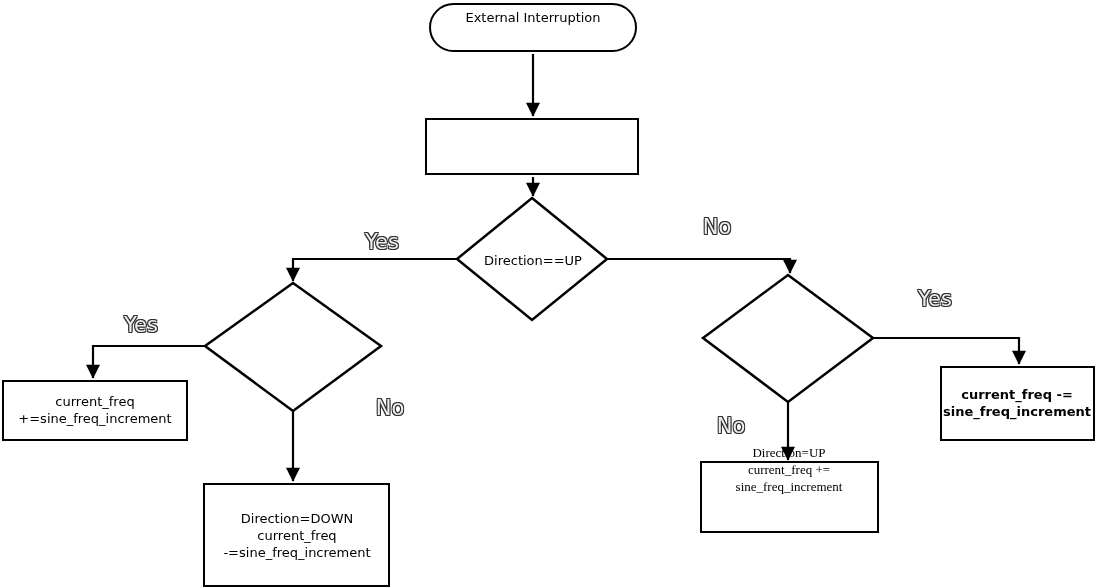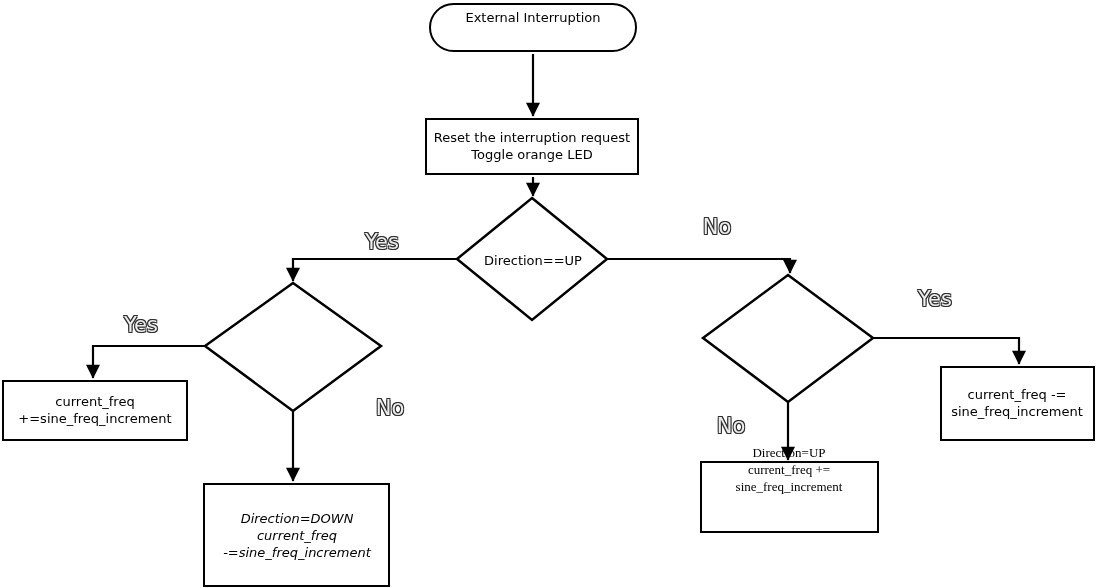"Reset the interruption request" div.node-text { html: <div>Reset the interruption request Toggle orange LED</div> -> none }
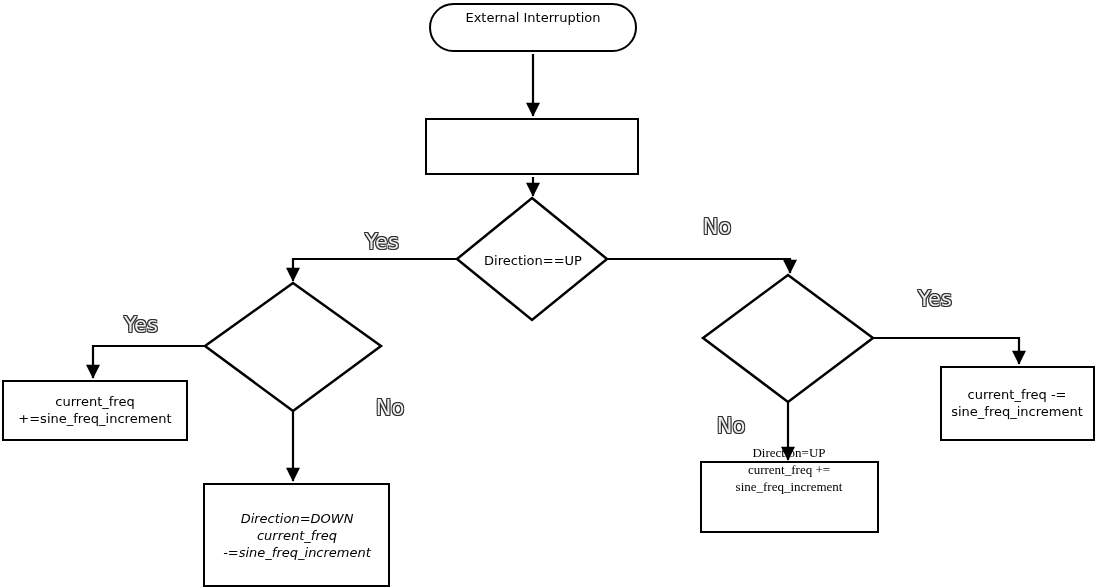"current_freq -=" div.node-text { font-weight: none -> bold }
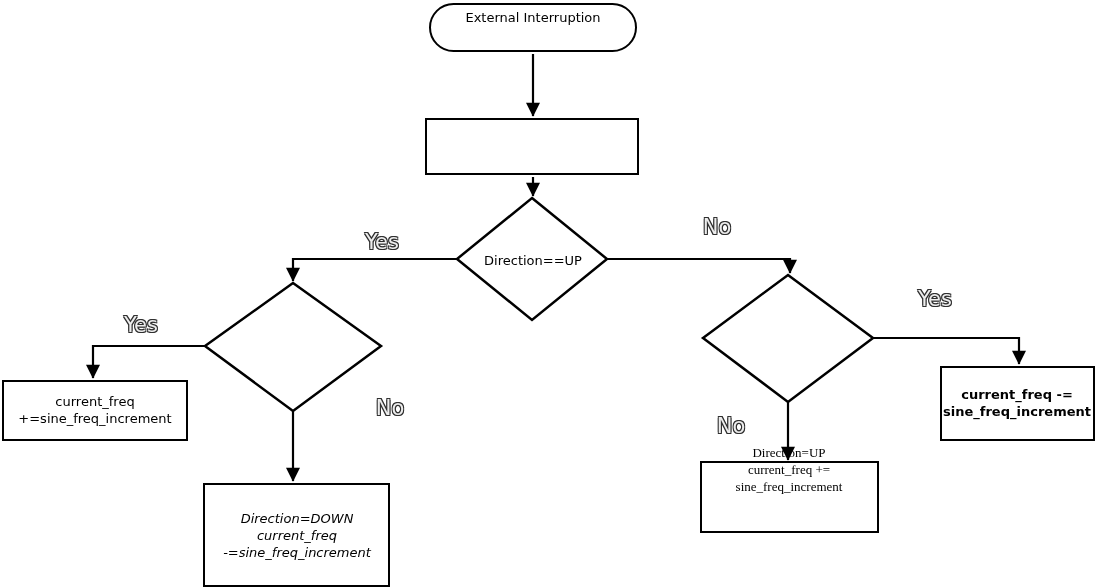"Direction=DOWN" div.node-text { font-style: italic -> none }
